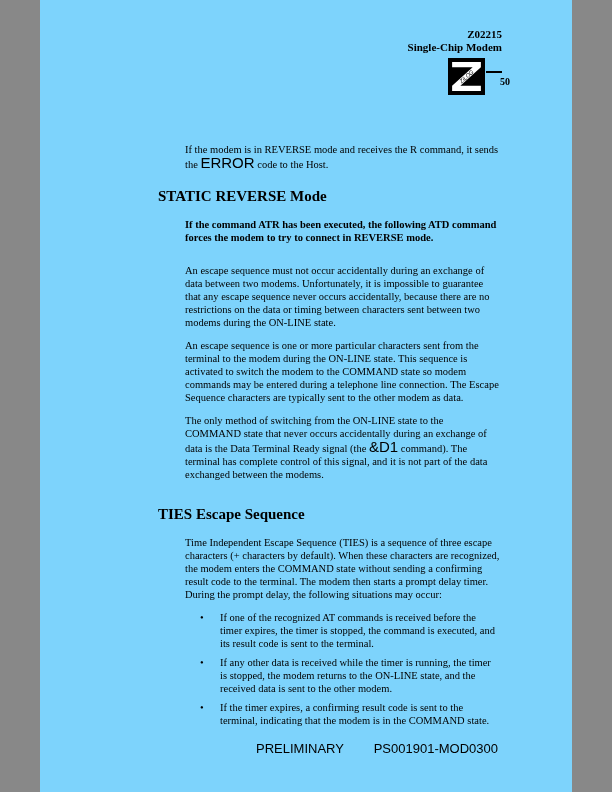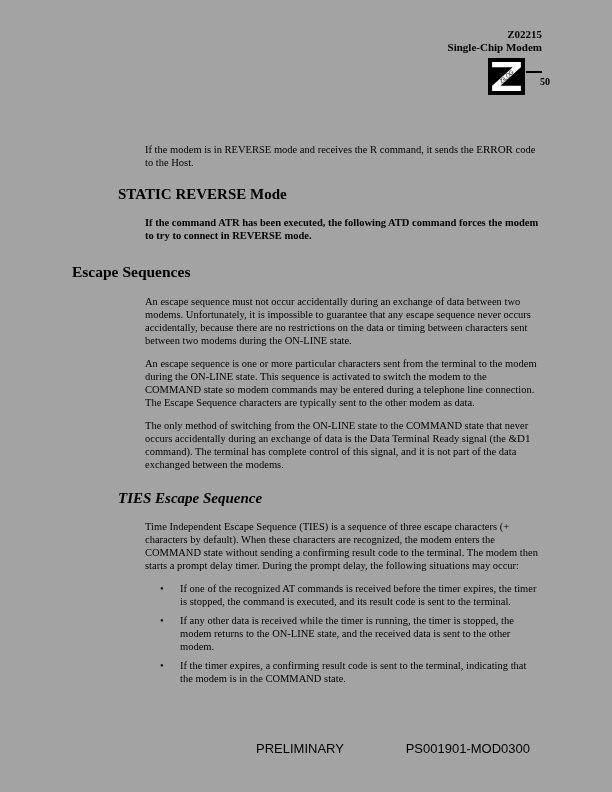"Z02215" .page { background: #a3a3a3 -> #7dd3fc; width: 612px -> 532px }
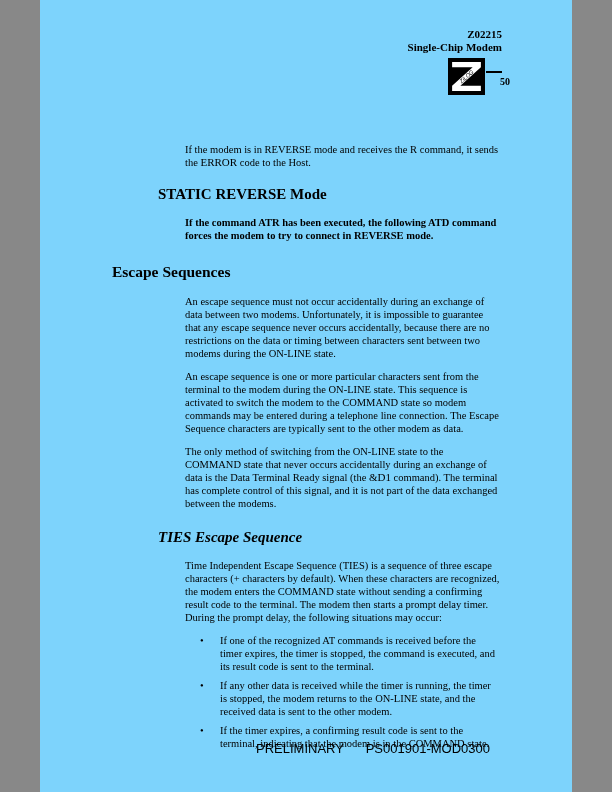"ERROR" .mono { font-family: Liberation Serif, serif -> Liberation Sans, sans-serif; font-size: 11px -> 15px }
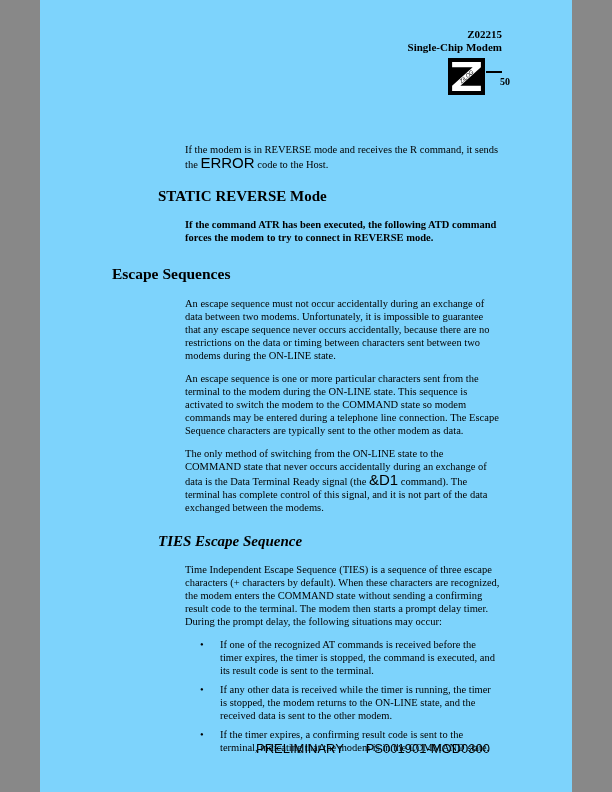"Escape Sequences" h1.h-section { html: <h1>Escape Sequences</h1> -> none }
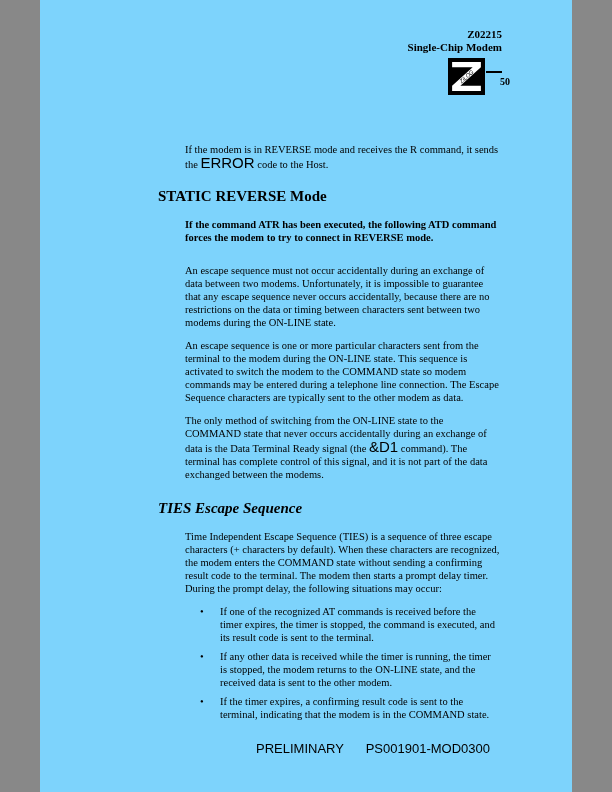"TIES Escape Sequence" .h-sub.gap-top { font-style: italic -> none; margin-top: 18px -> 24px }
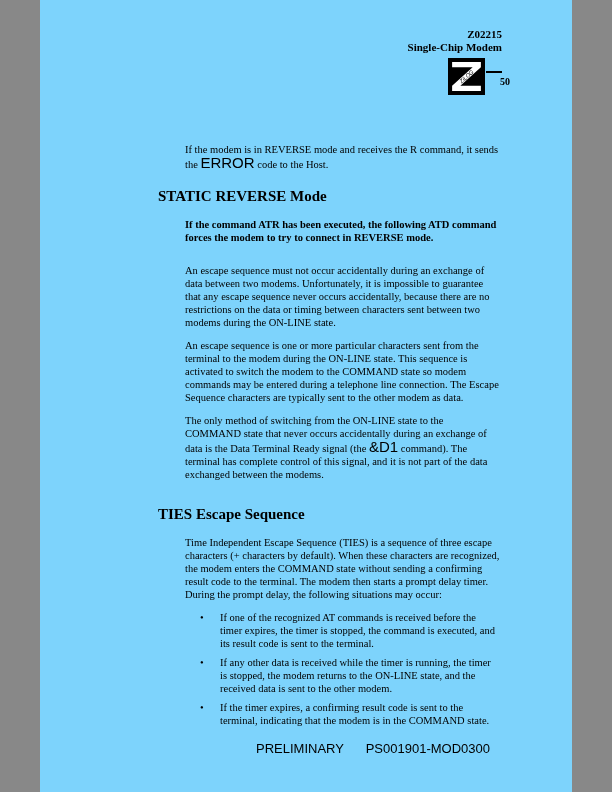"PS001901-MOD0300" .footer-docid { right: 12px -> 4px }
